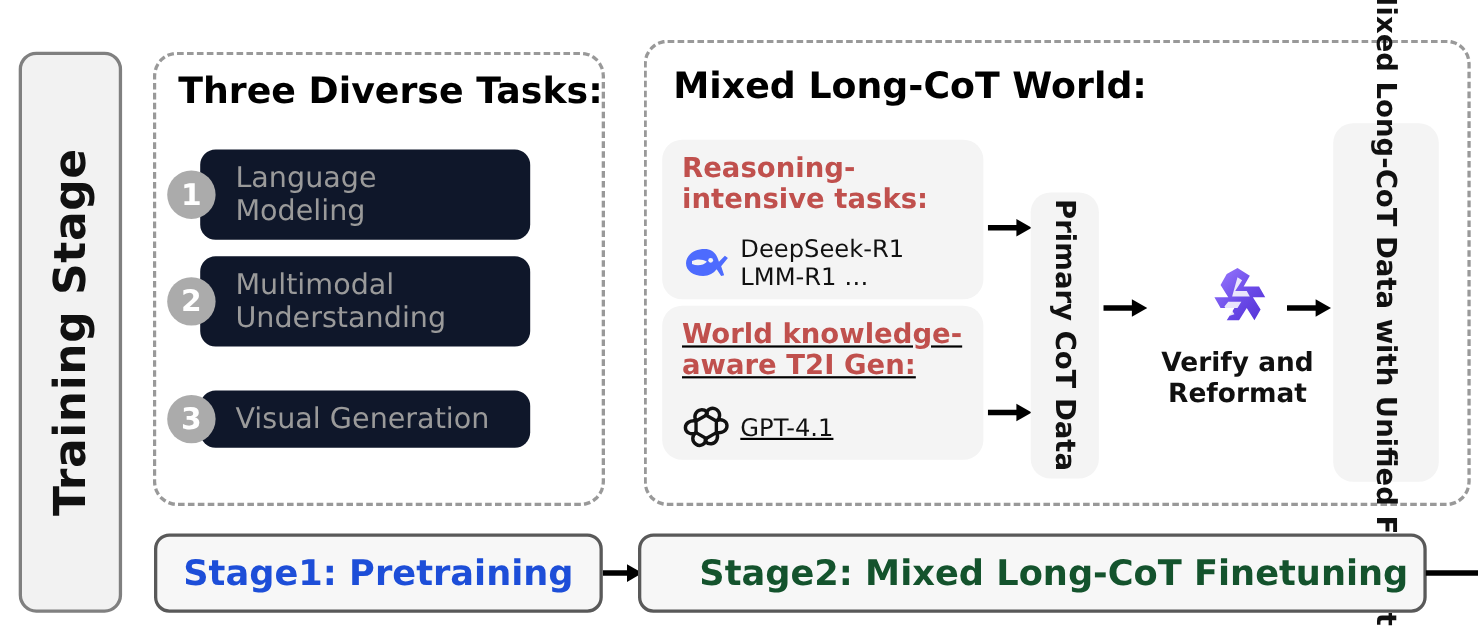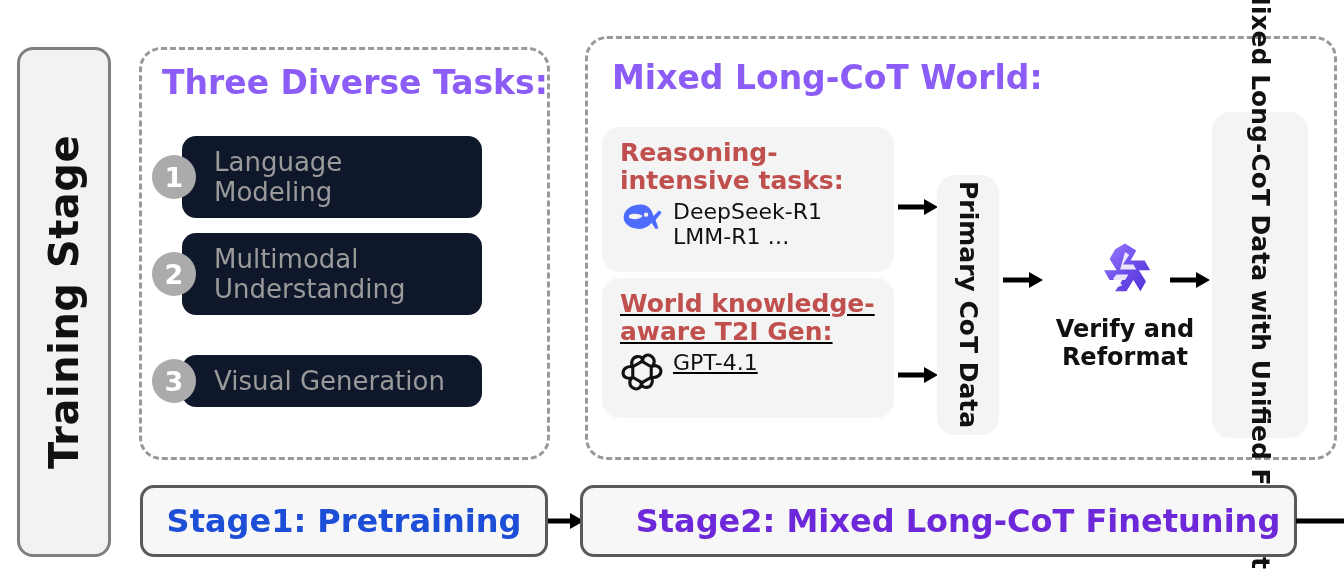"Three Diverse Tasks:" .panel-title { color: #8b5cf6 -> #000000 }
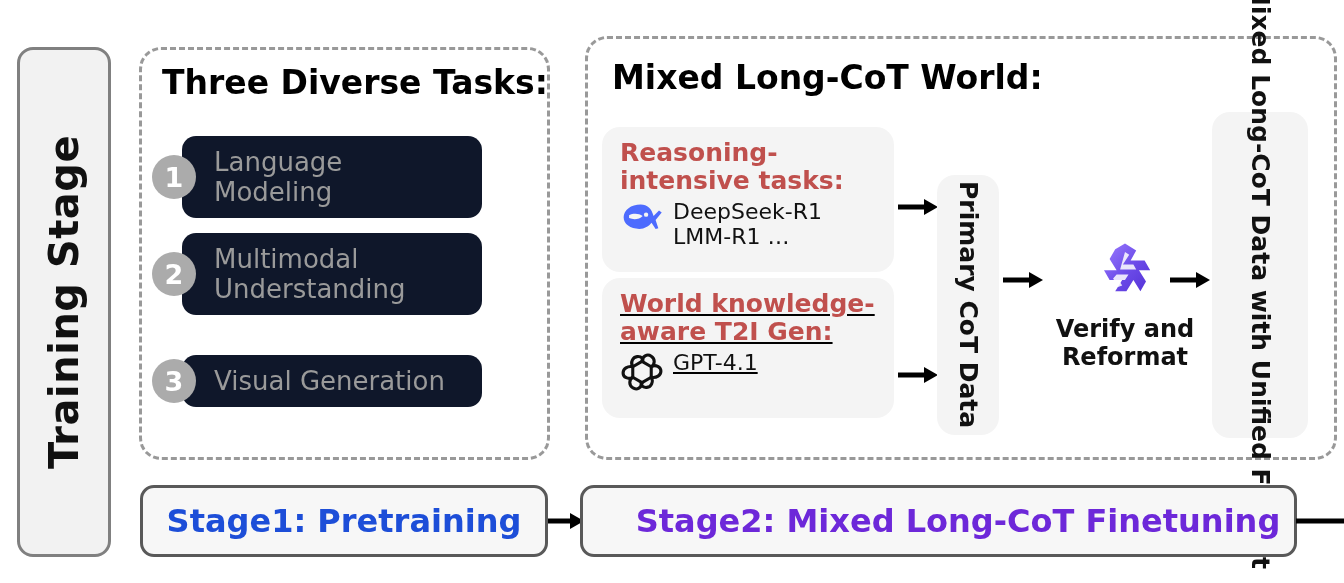"DeepSeek-R1 LMM-R1 …" .source-models { align-items: flex-start -> center; margin-top: 4px -> 20px }
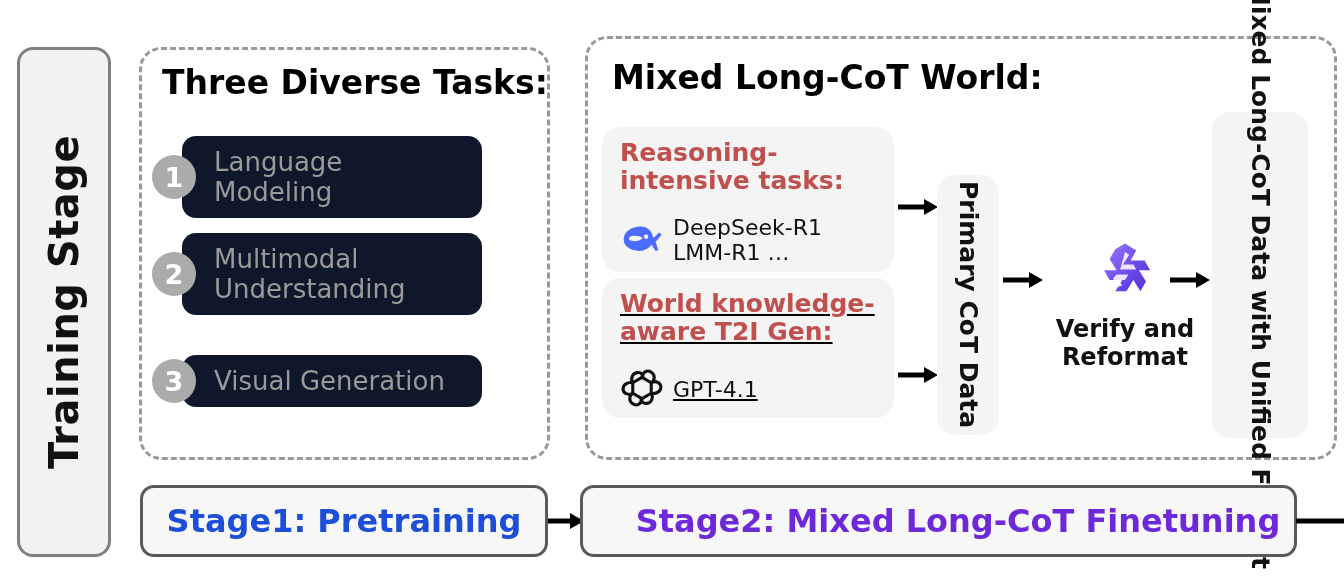"Stage2: Mixed Long-CoT Finetuning" #stage2-label { color: #6d28d9 -> #14532d }
